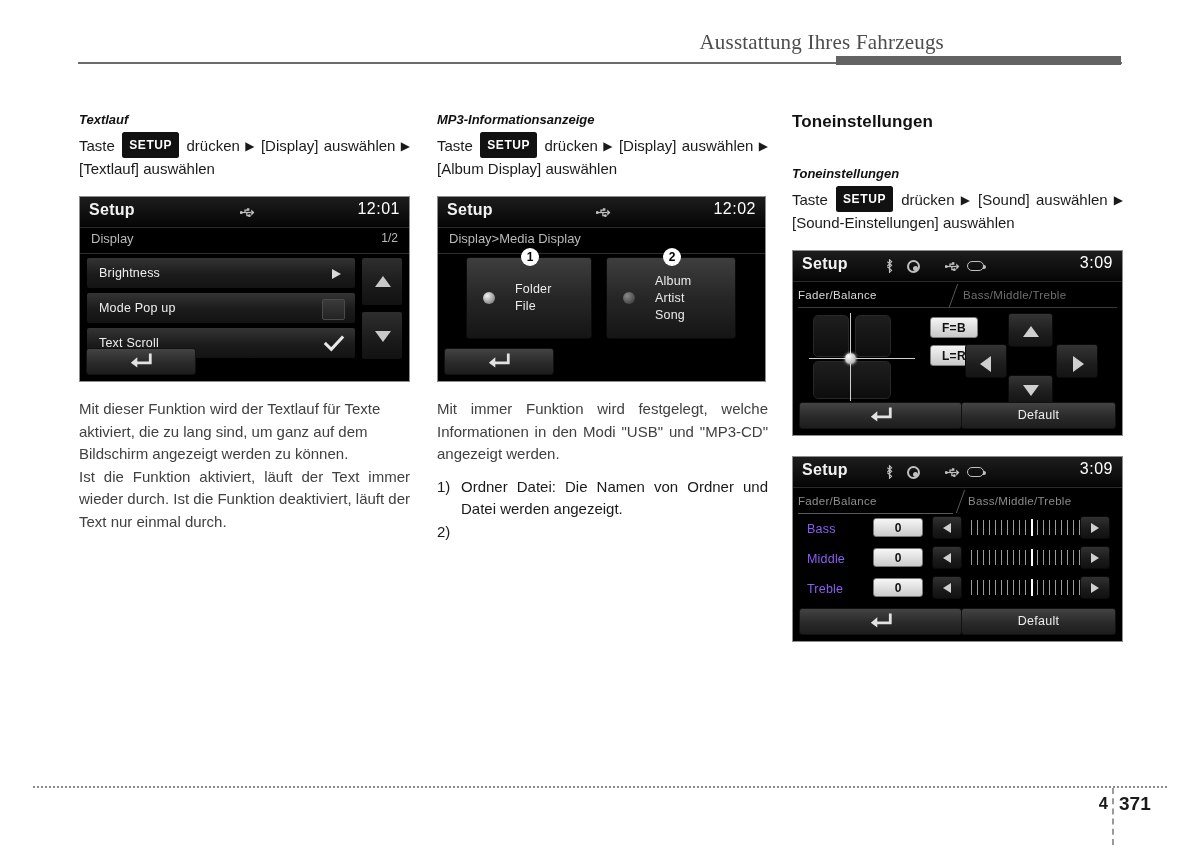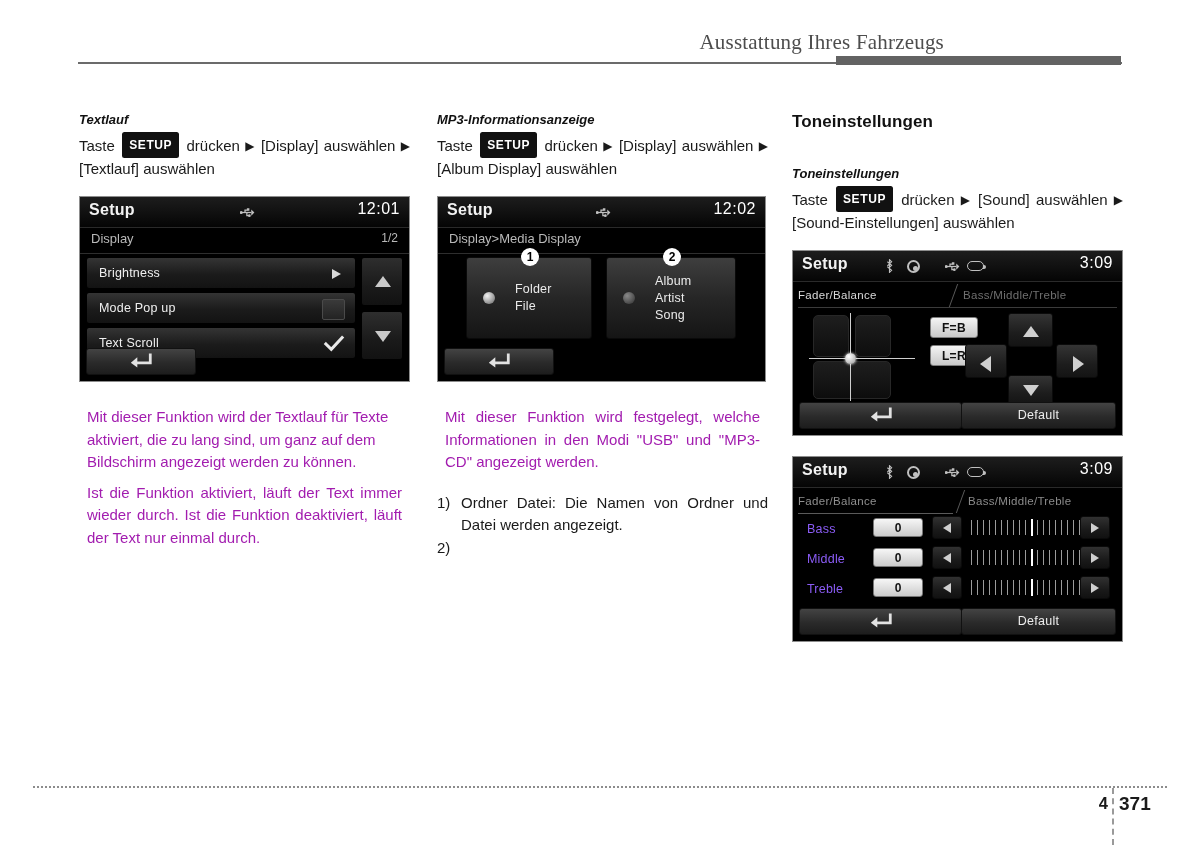"Mit dieser Funktion wird der" .body-par { color: #a21caf -> #404040; margin: 8px -> 0 }
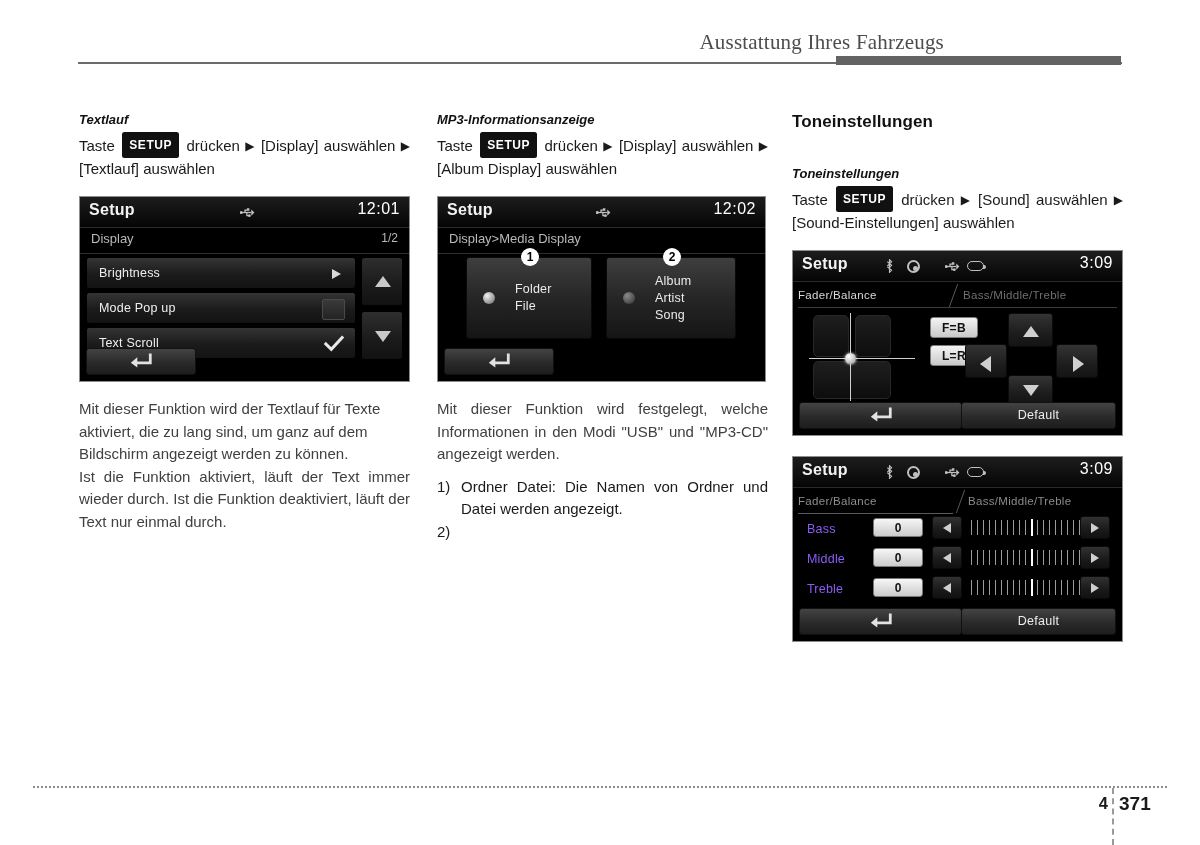"Mit dieser Funktion wird festgelegt," p.body-par { text: dieser -> immer }
